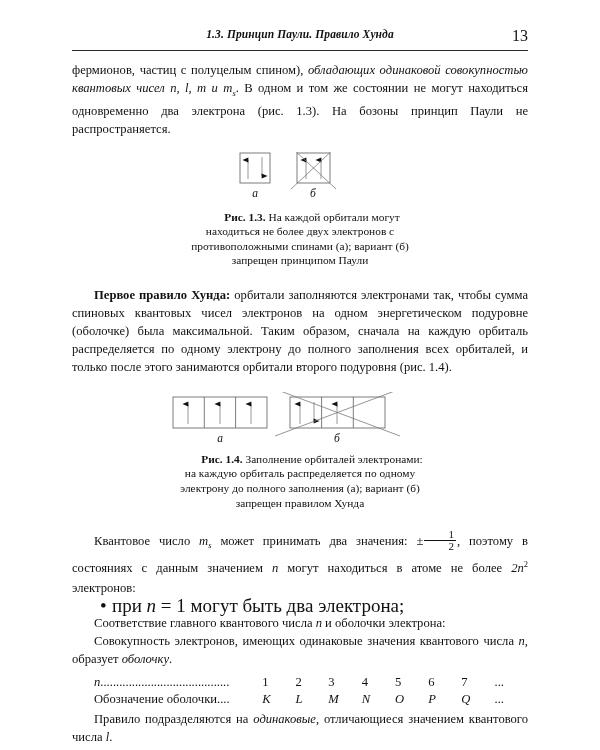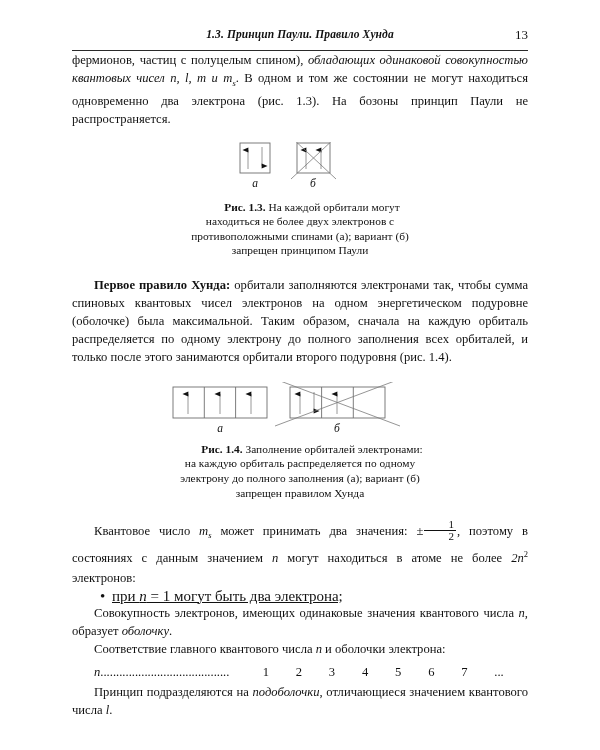"1.3. Принцип Паули. Правило Хунда" .runhead { margin-bottom: none -> 10px }
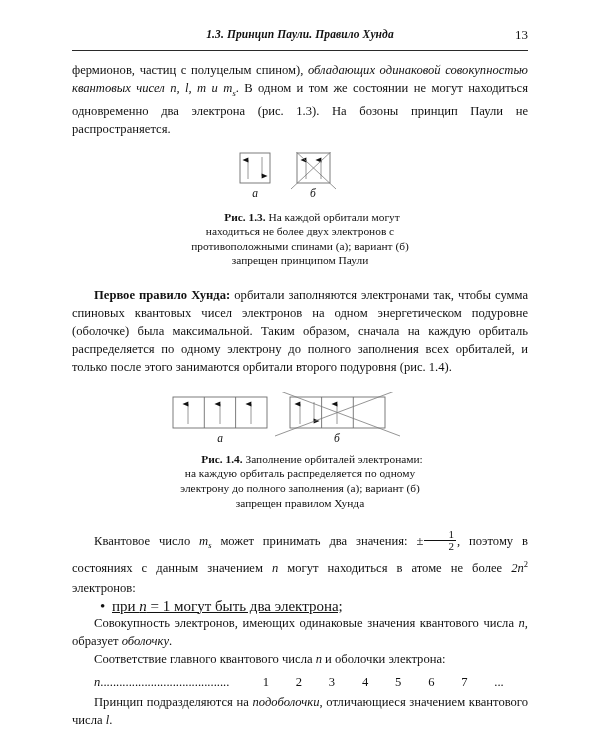"13" .runhead-page { font-size: 13px -> 16px }
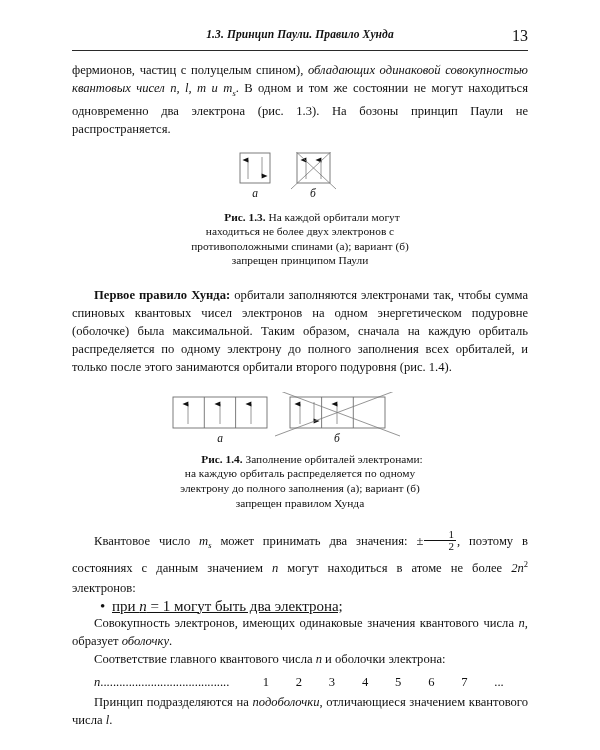"при n = 1 могут" ul.bullets li { font-size: 15px -> 19px; text-decoration: underline -> none }
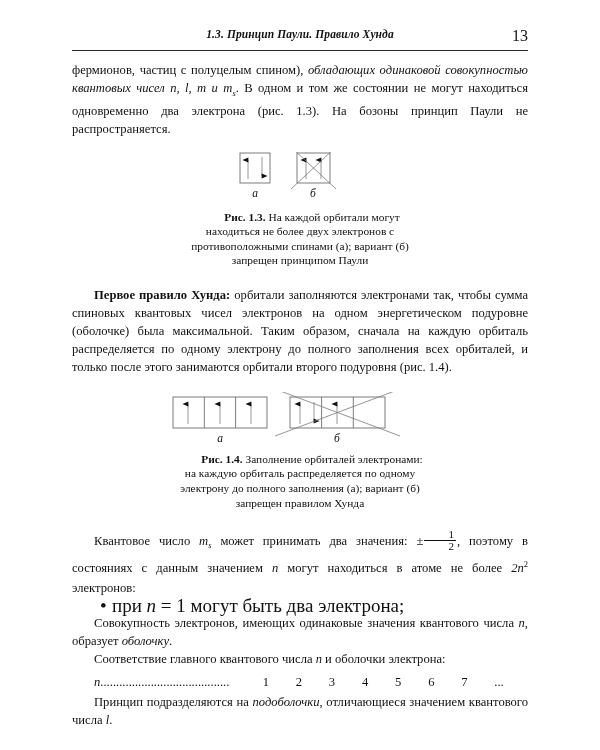"Совокупность электронов, имеющих" p.body { order: before "Соответствие главного квантового числа n" -> after "Соответствие главного квантового числа n" }
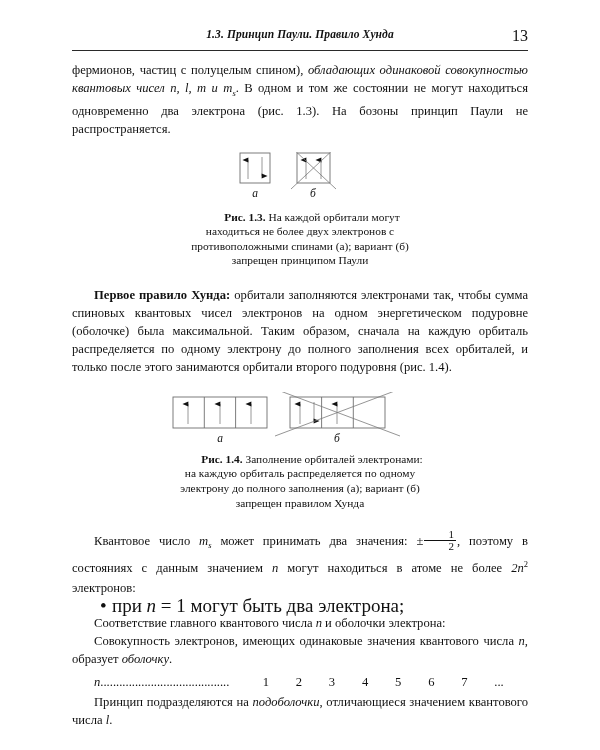"Обозначение оболочки ...." tr { html: none -> <tr> <td><span>Обозначение оболочки</span><span> ....</span></td> <td>K</td> <td>L</td> <td>M</td> <td>N</td> <td>O</td> <td>P</td> <td>Q</td> <td>...</td> </tr> }
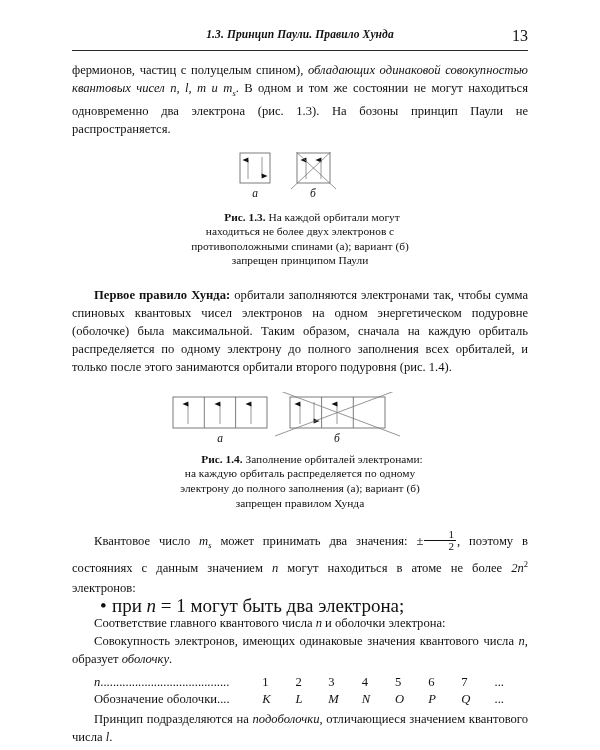"Принцип подразделяются на" span { text: Принцип -> Правило }
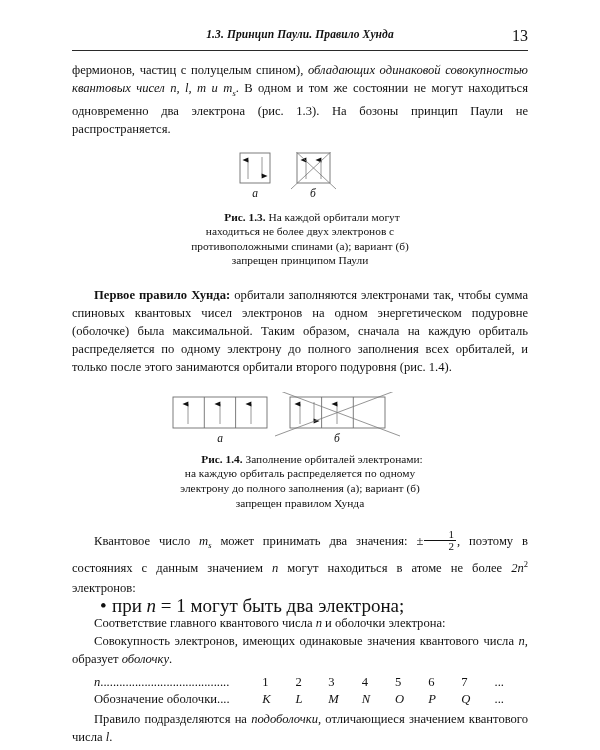"подоболочки" span.it { text: подоболочки -> одинаковые }
